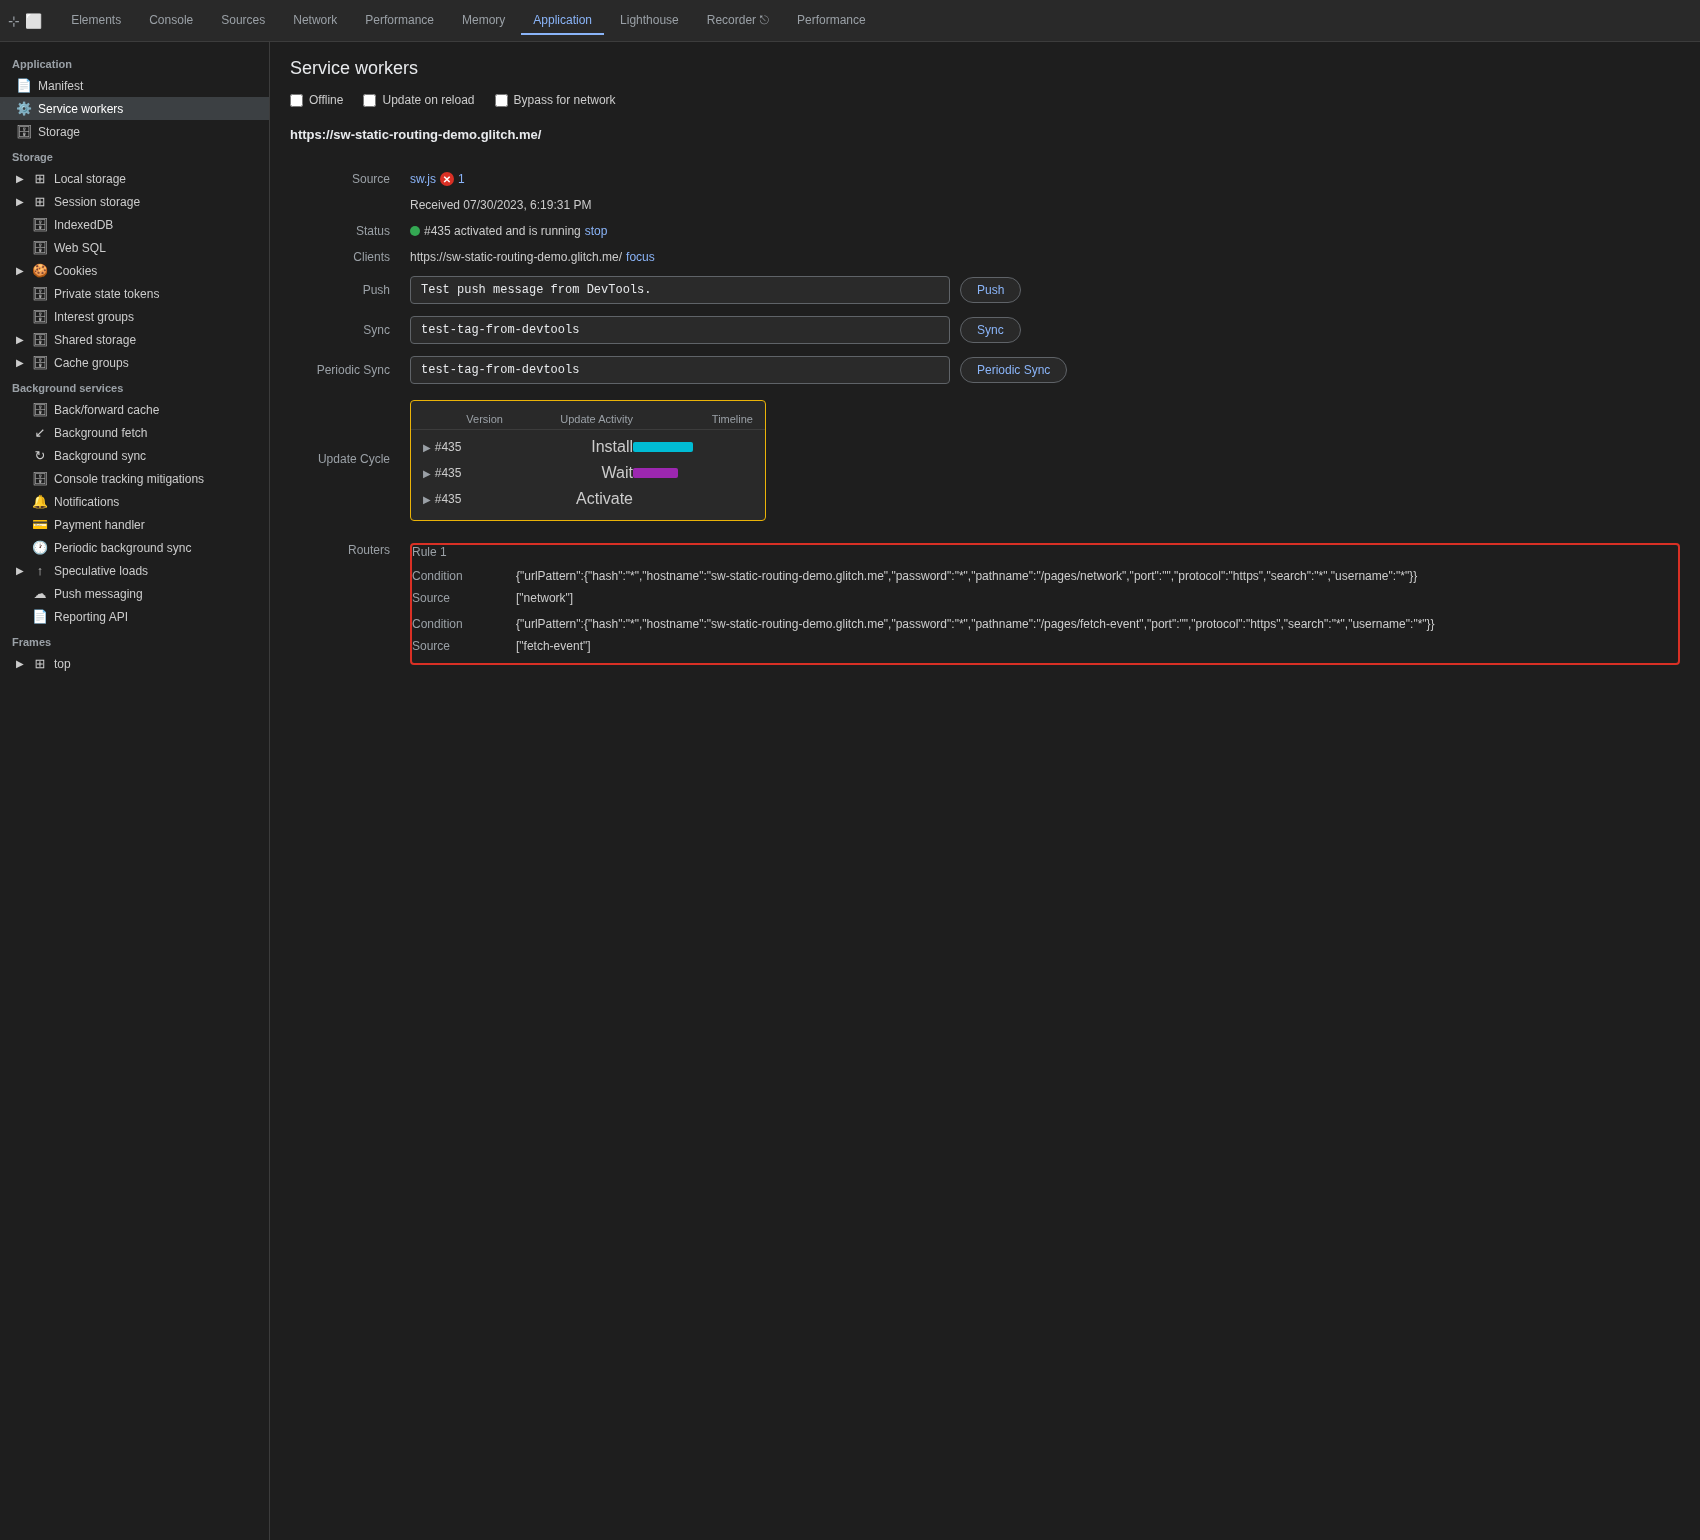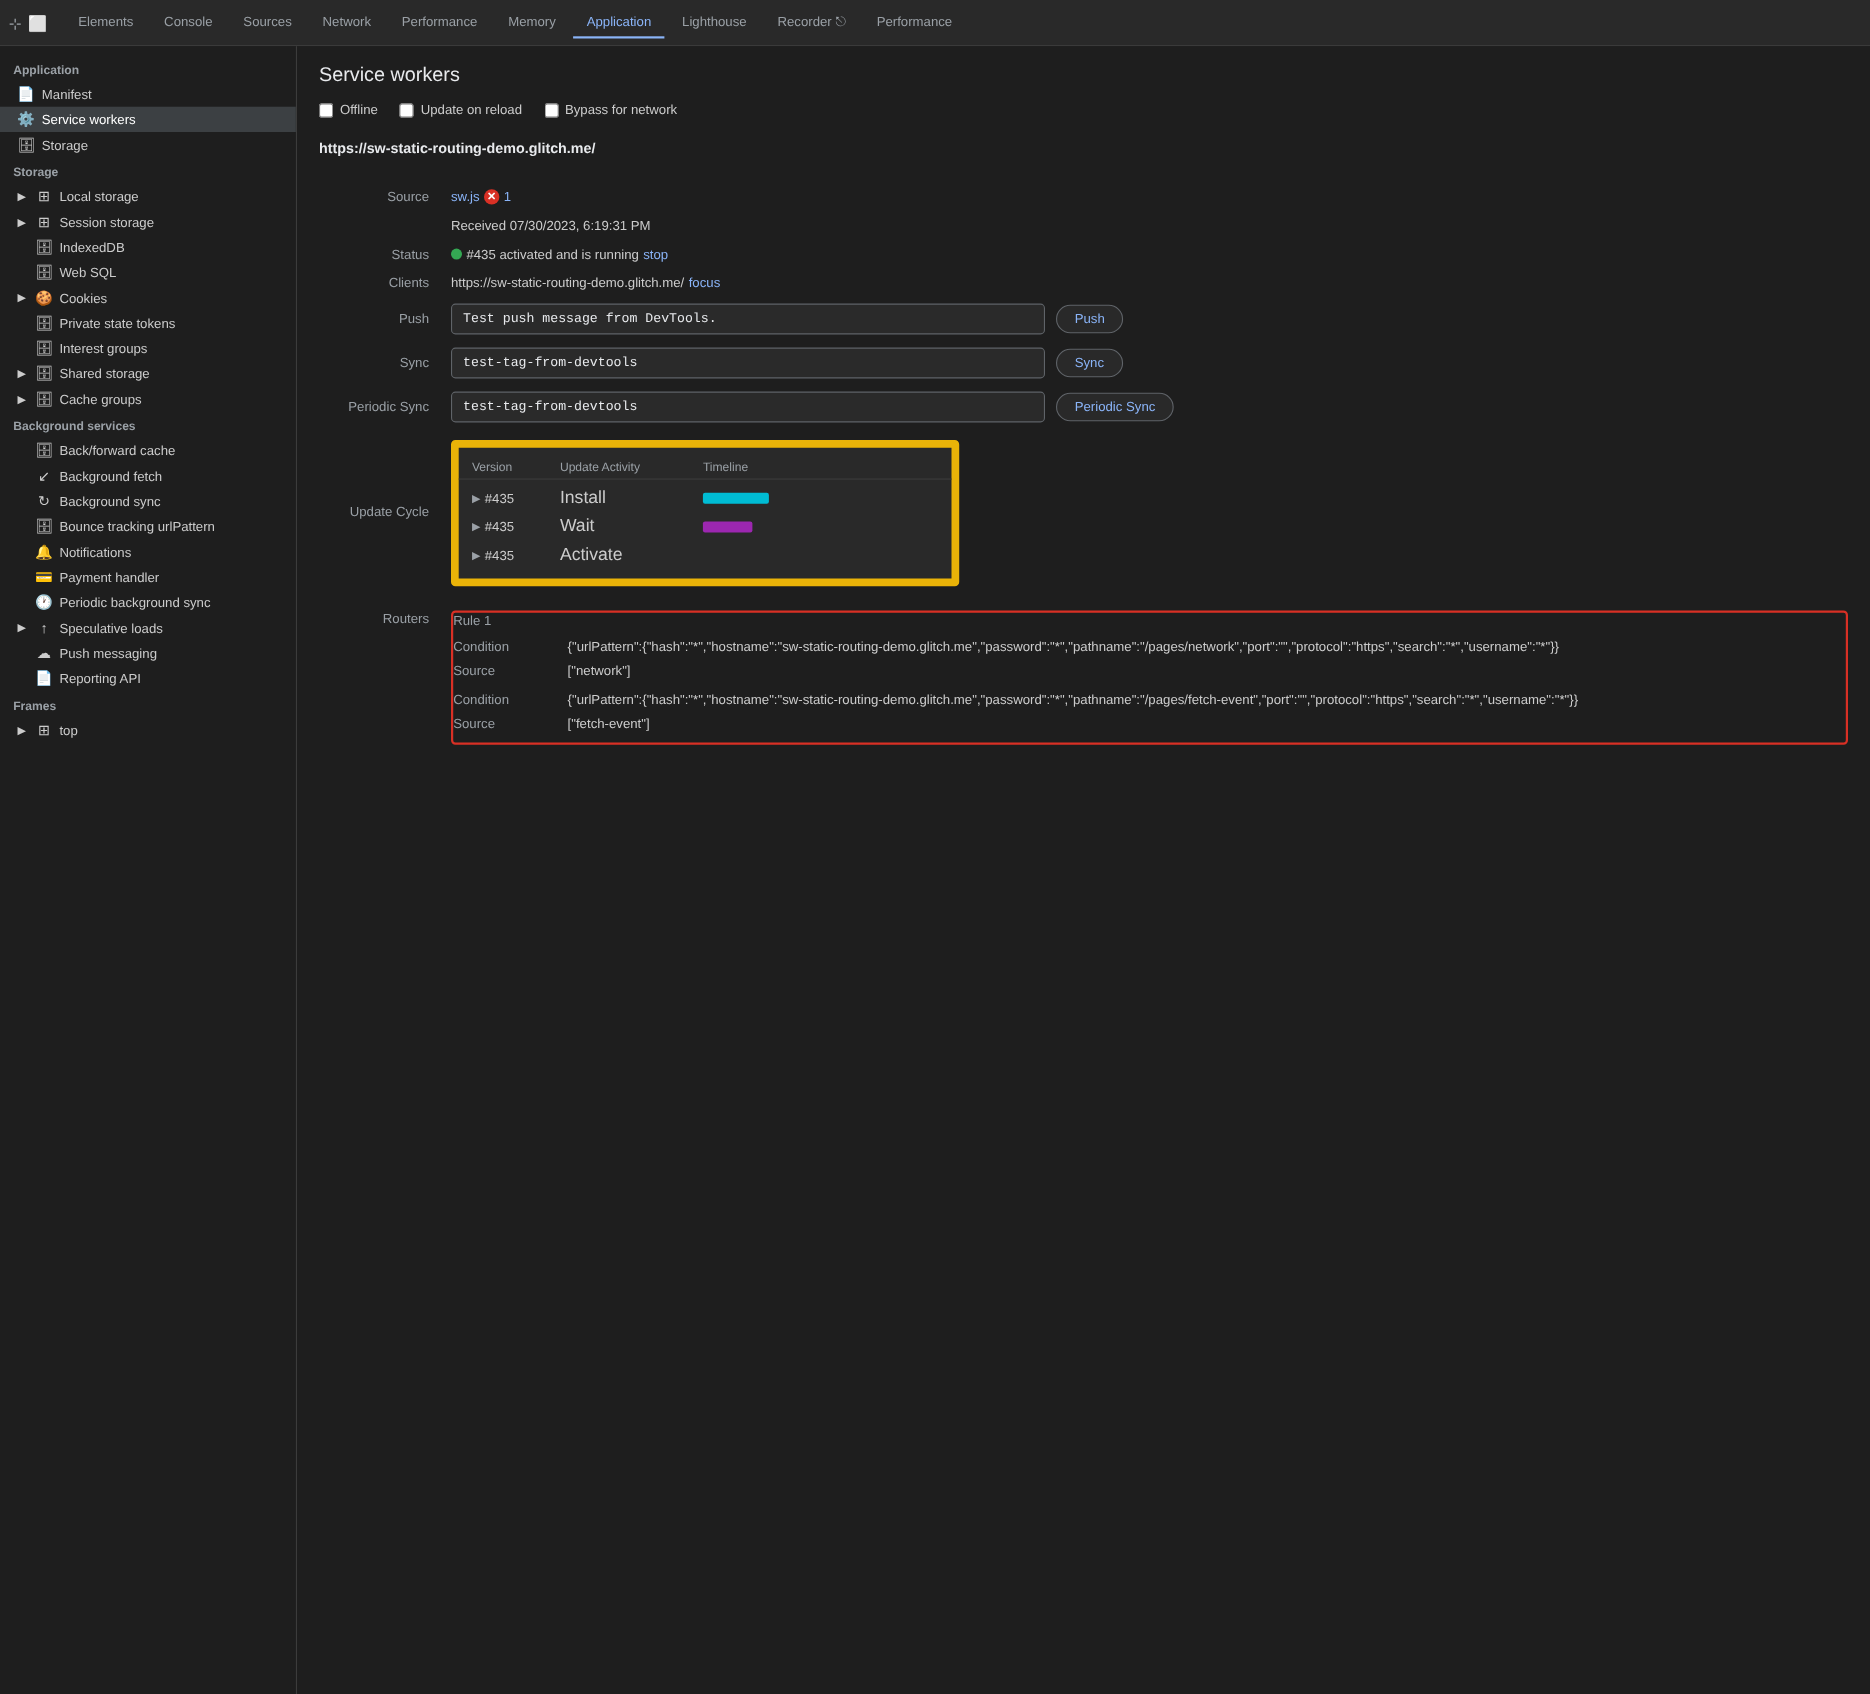"Version" .update-cycle-table { border: 7px solid #eab308 -> 1px solid #eab308; text-align: none -> right; width: 462px -> 356px }
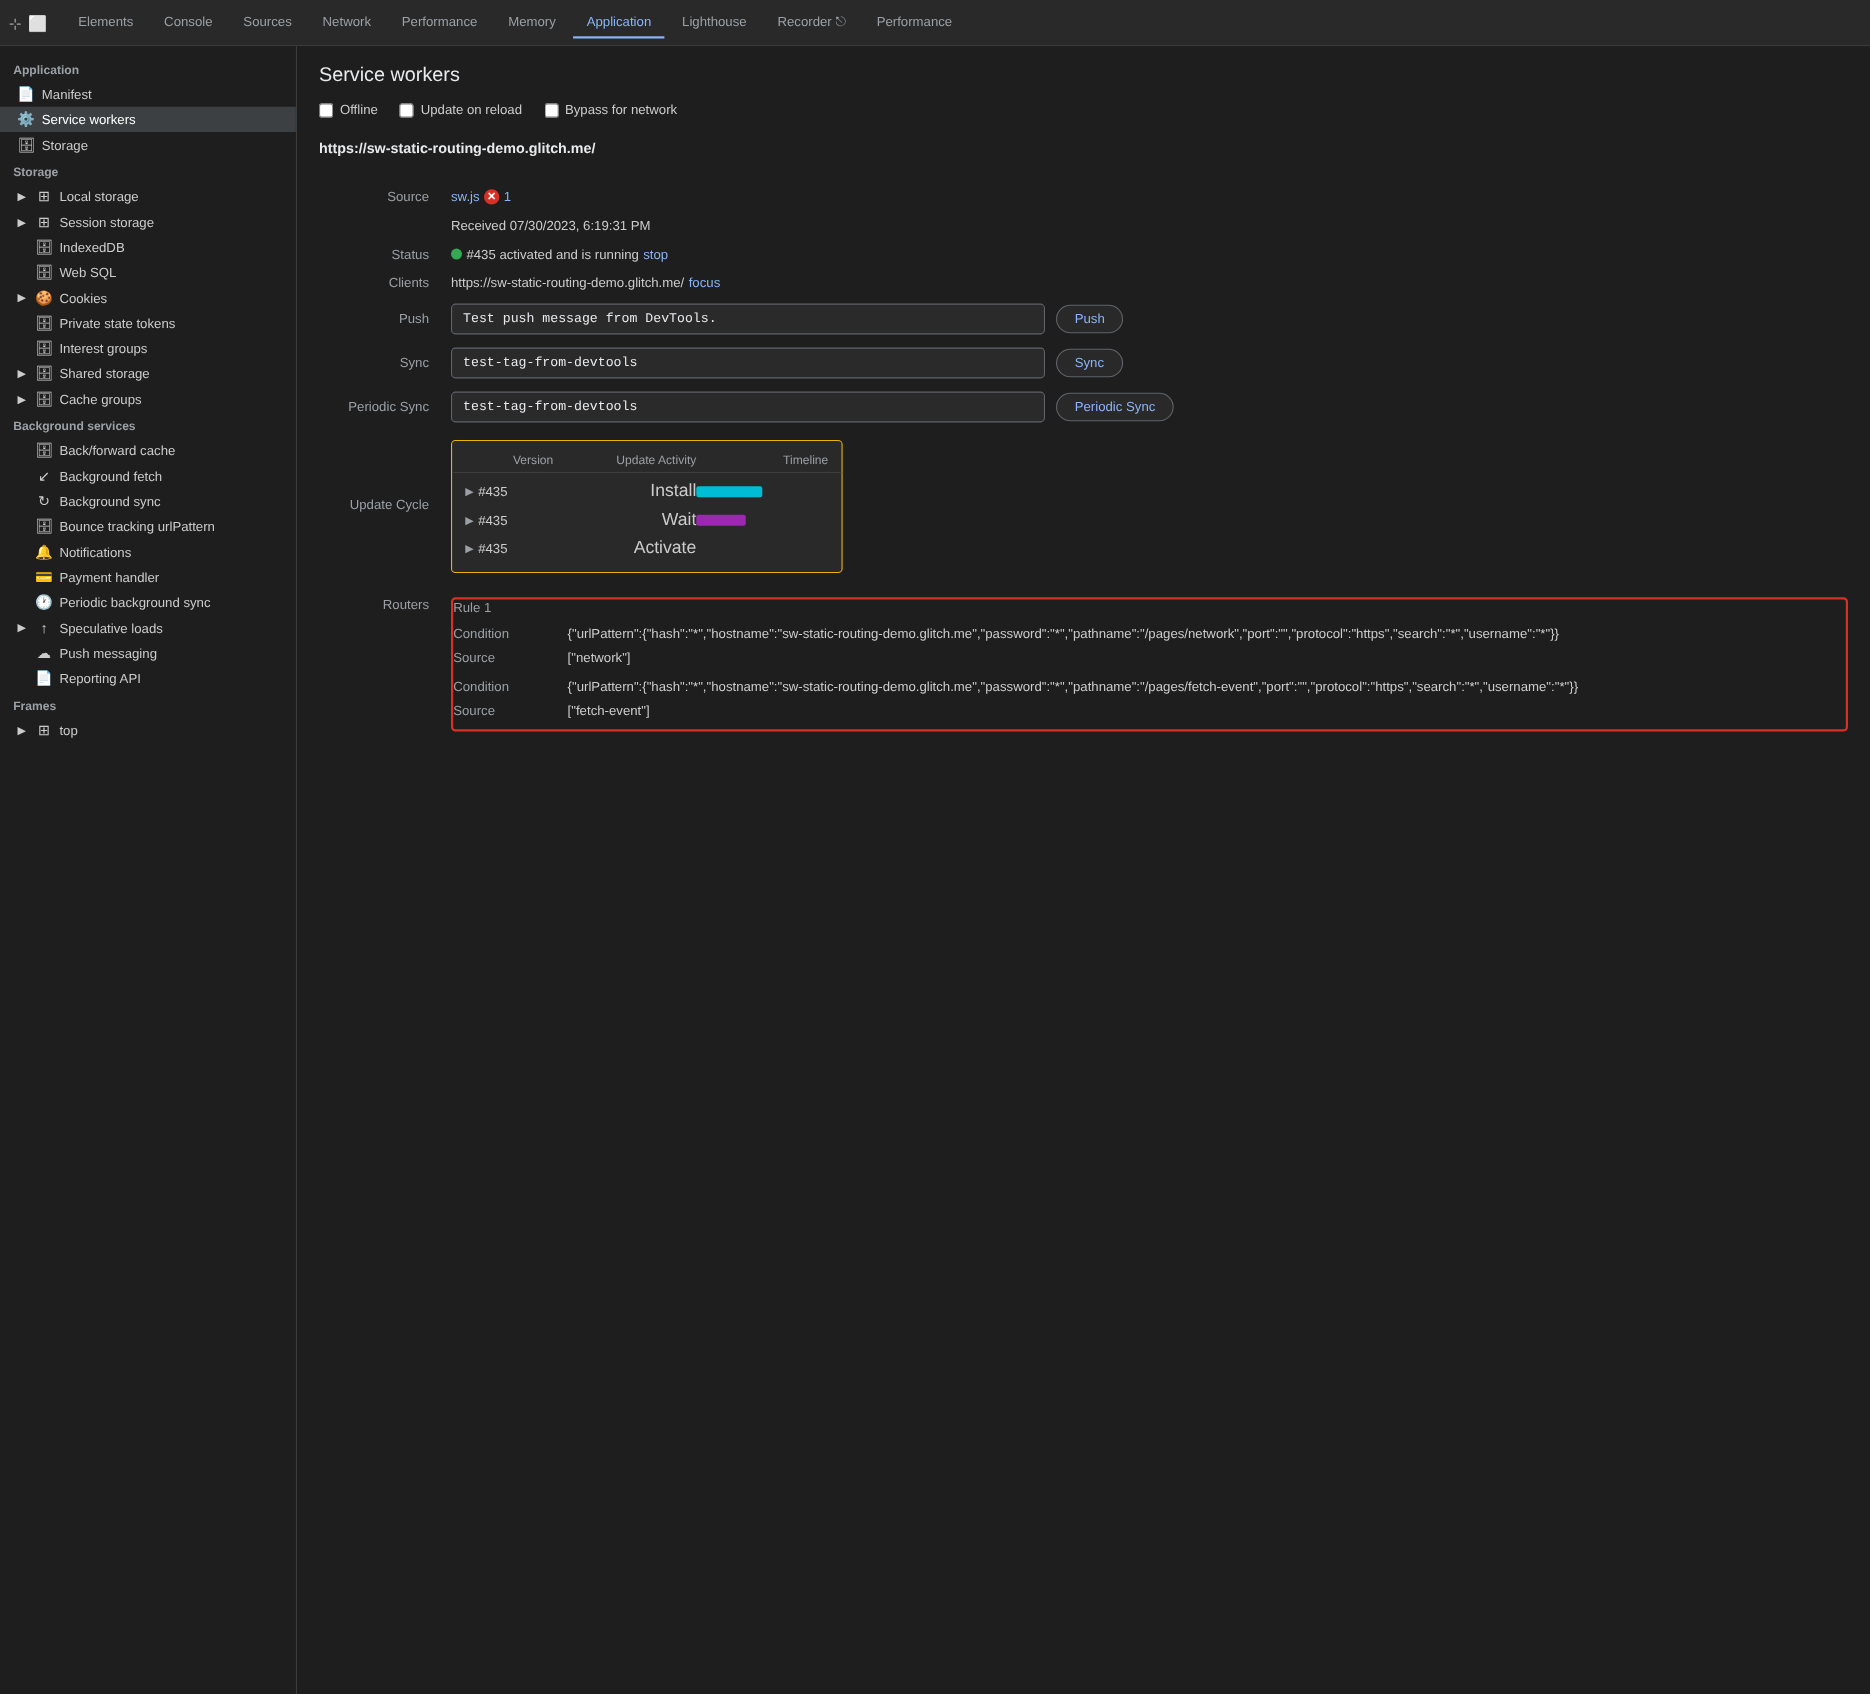"Bounce tracking urlPattern" span { text: Bounce tracking urlPattern -> Console tracking mitigations }
